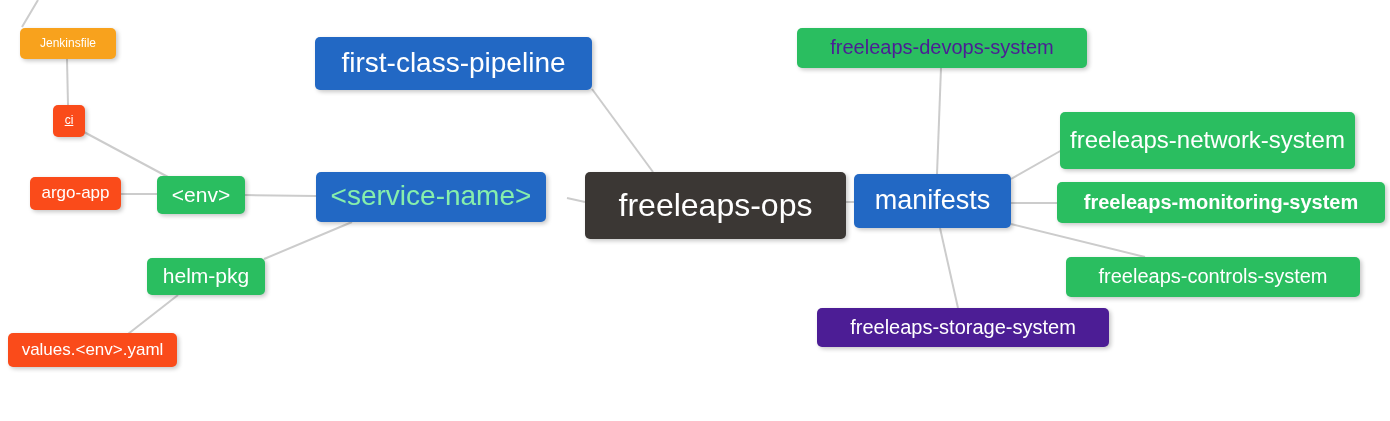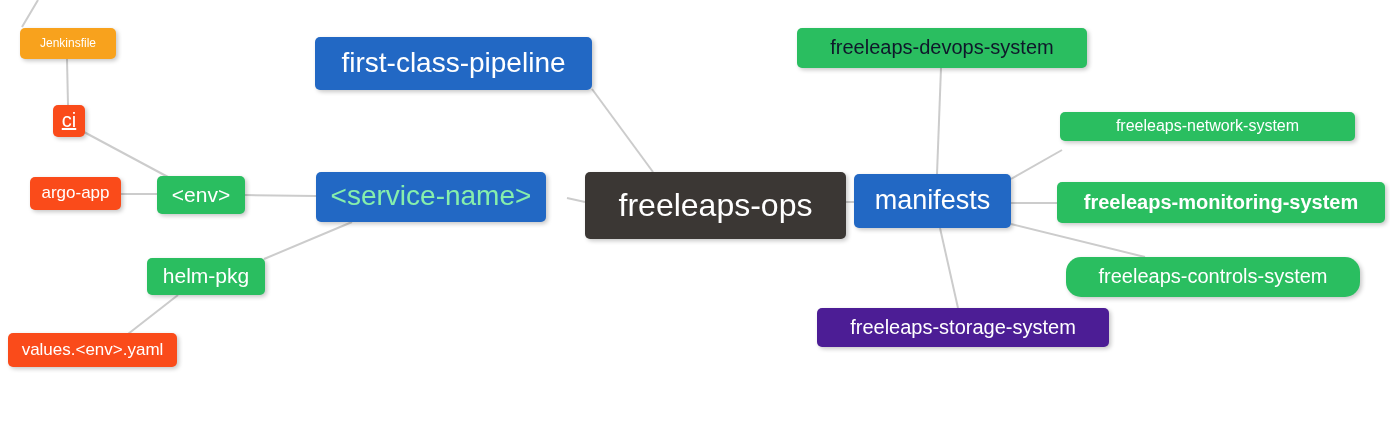"freeleaps-devops-system" div.node { color: #0f172a -> #4c1d95 }
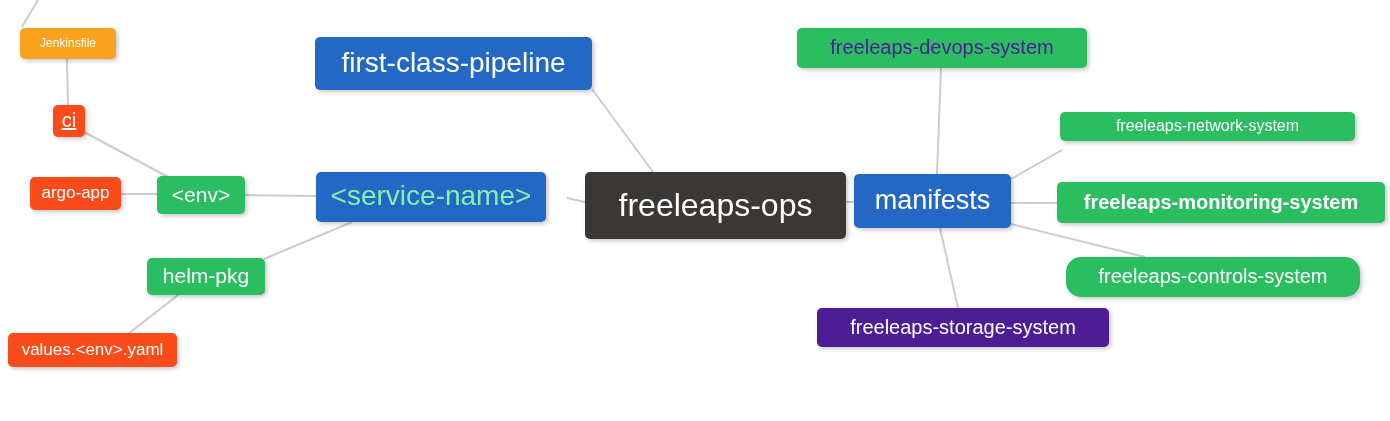"ci" div.node { font-size: 20px -> 12px }
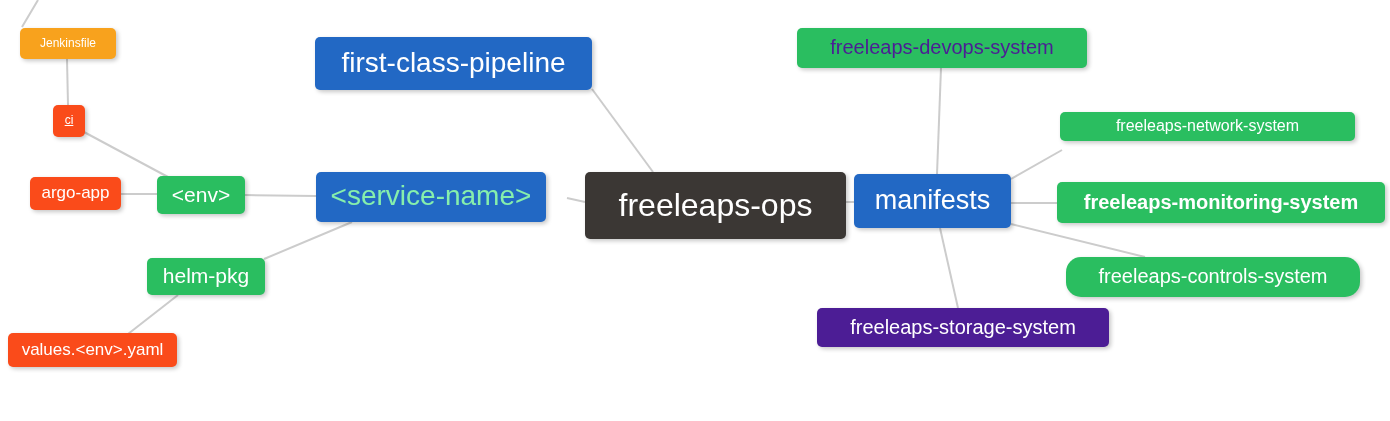"freeleaps-network-system" div.node { font-size: 16px -> 24px; height: 29px -> 57px }
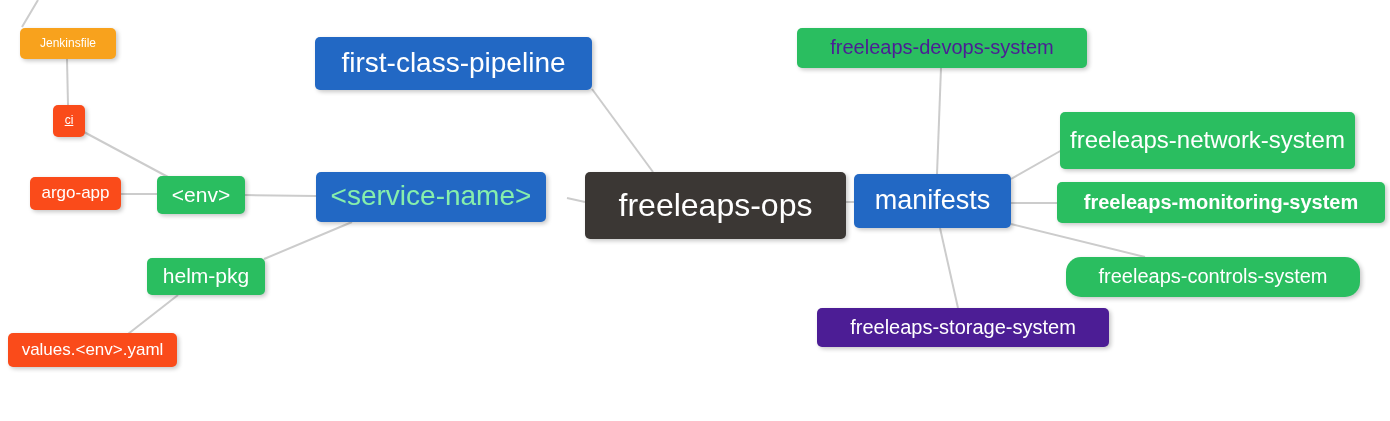"freeleaps-controls-system" div.node { border-radius: 15px -> none }
